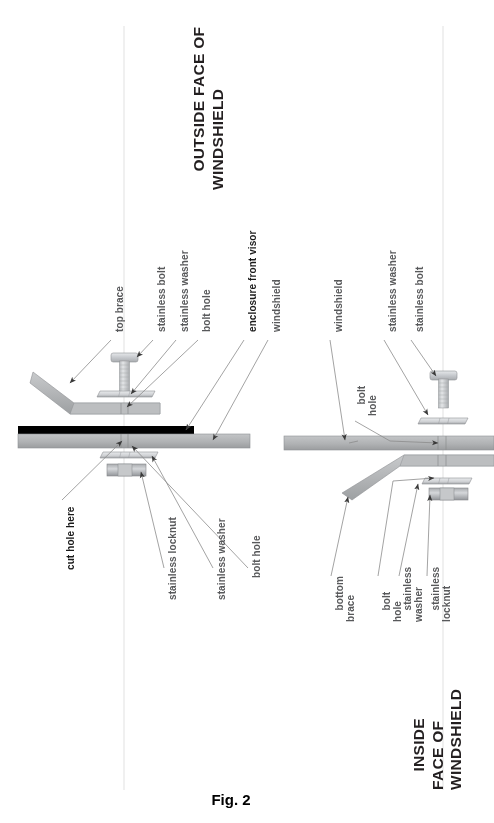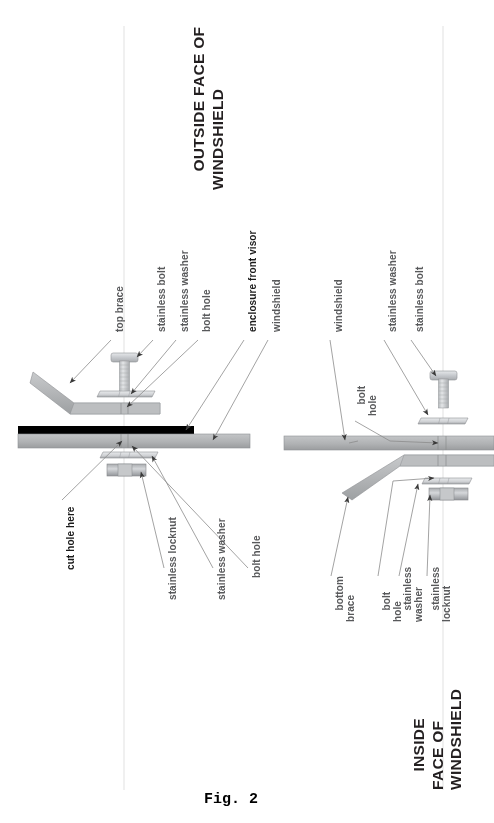"Fig. 2" #fig-caption { font-family: Liberation Mono, monospace -> Liberation Sans, sans-serif }
